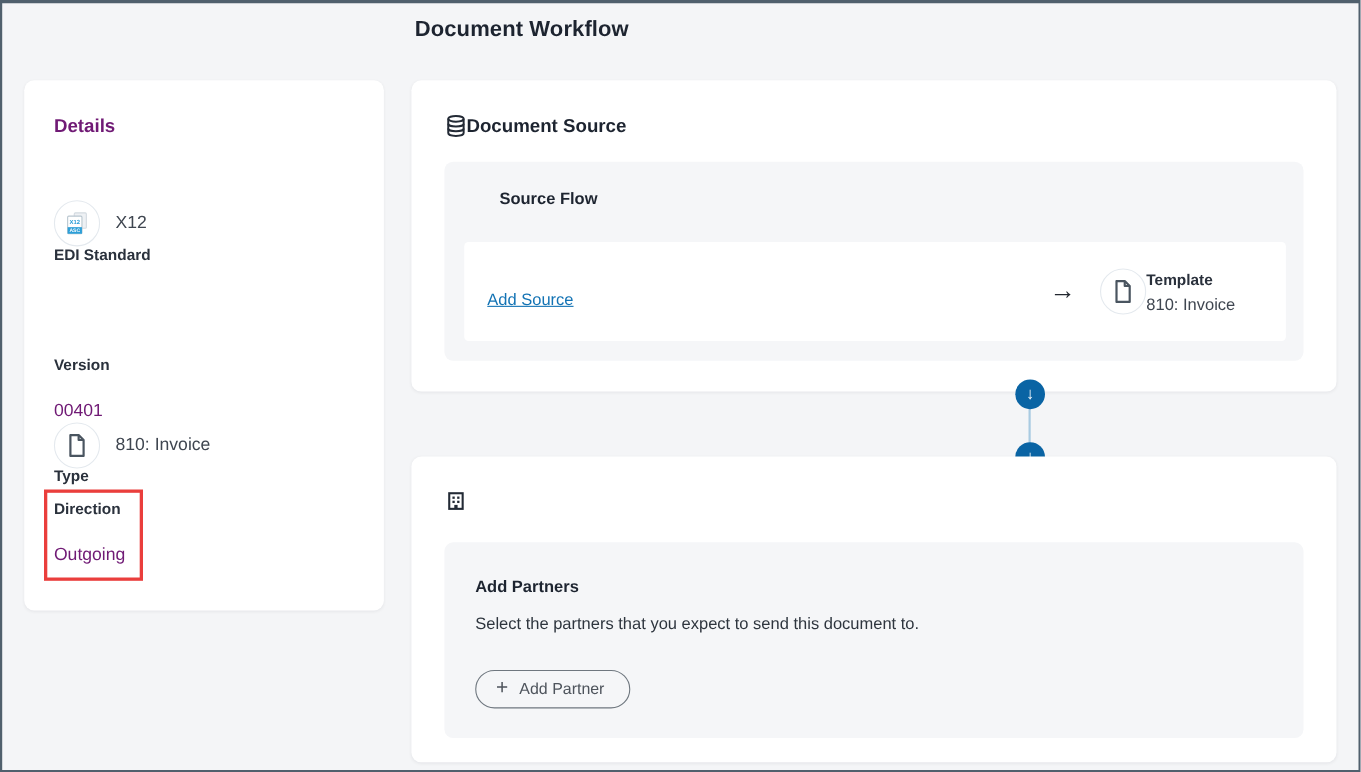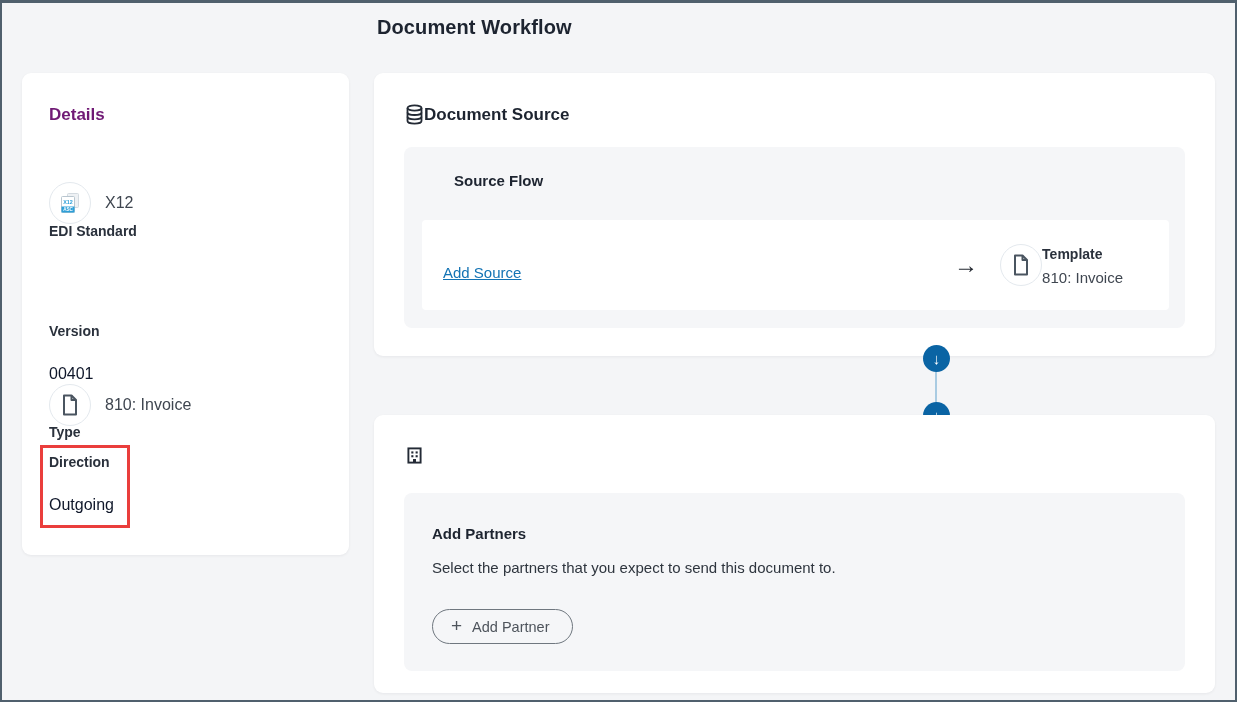"00401" .field-value { color: #0f172a -> #701a75 }
